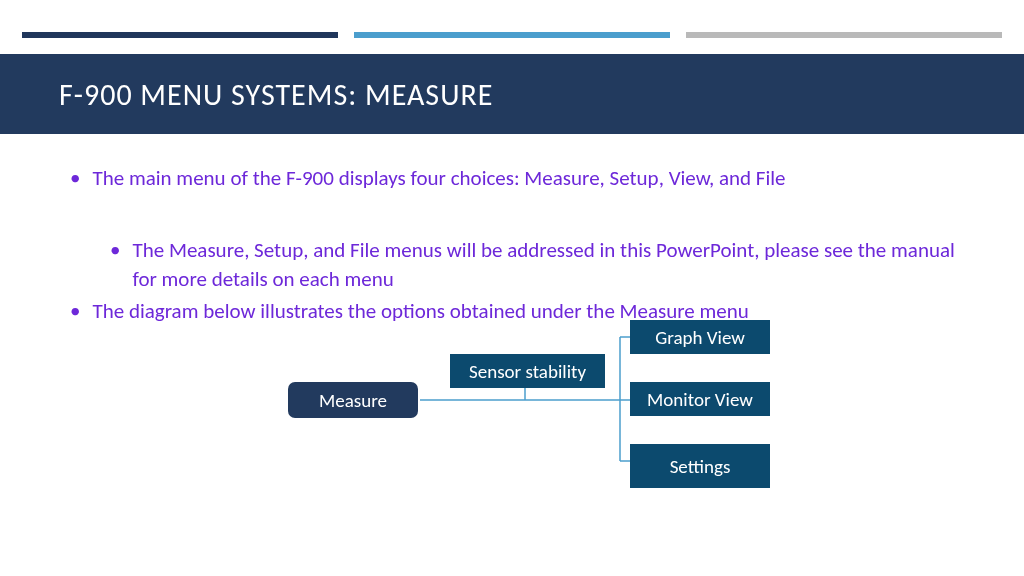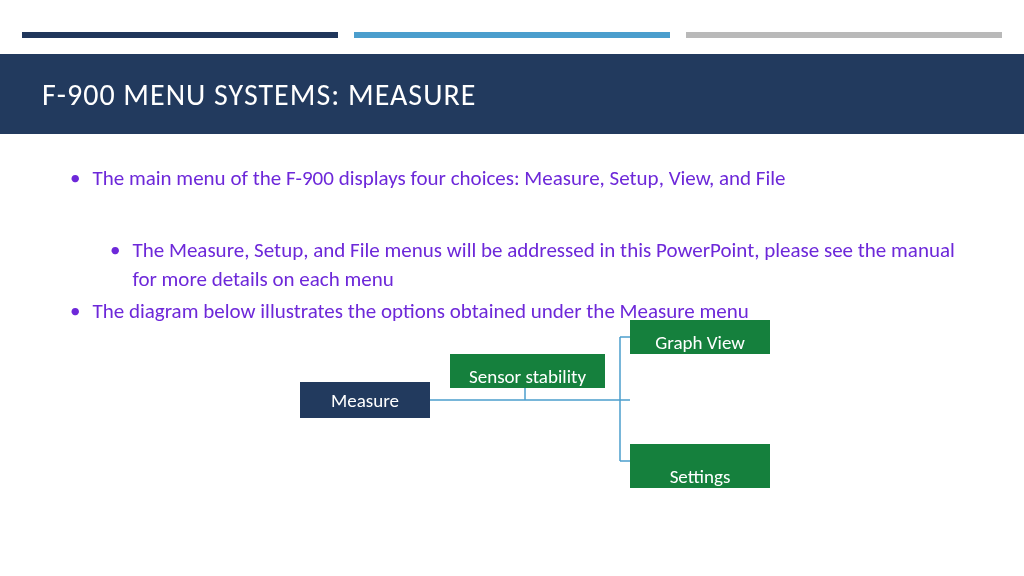"F-900 MENU SYSTEMS: MEASURE" .title-bar { padding-left: 42px -> 59px }
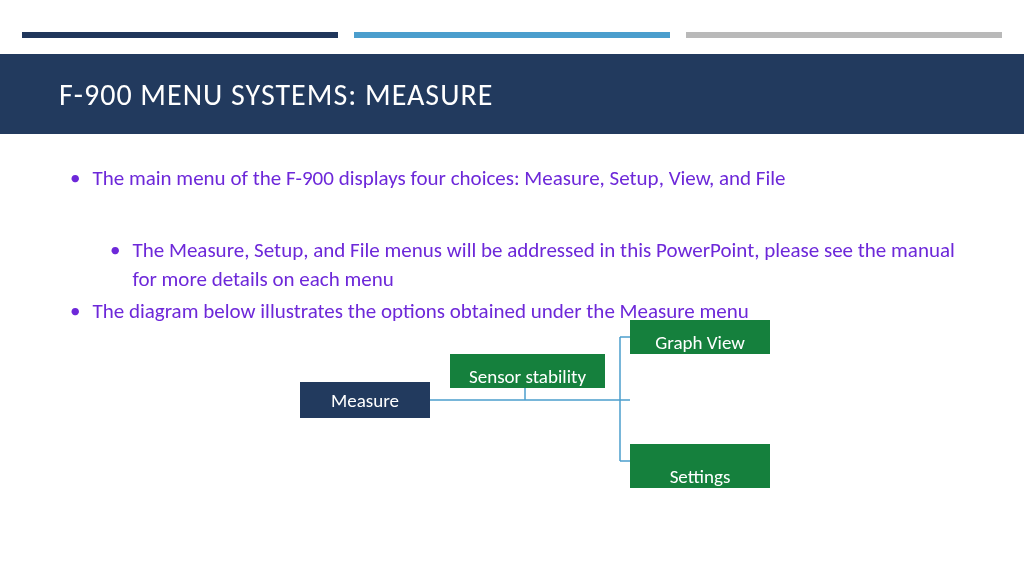"Graph View" .node-light { align-items: flex-end -> none; background: #15803d -> #0c4a6e }
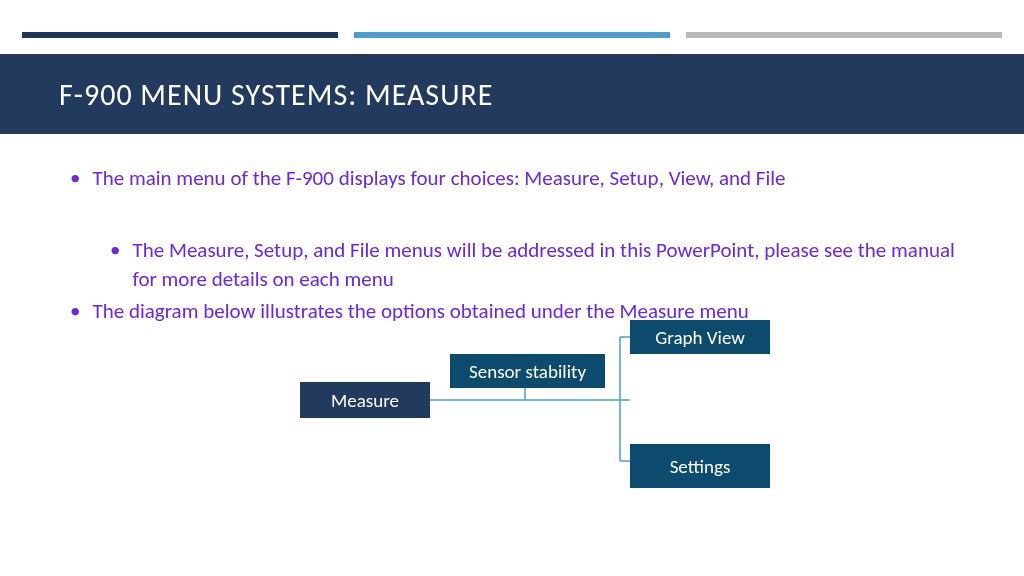"Measure" .n-measure { border-radius: none -> 7px; left: 300px -> 288px }
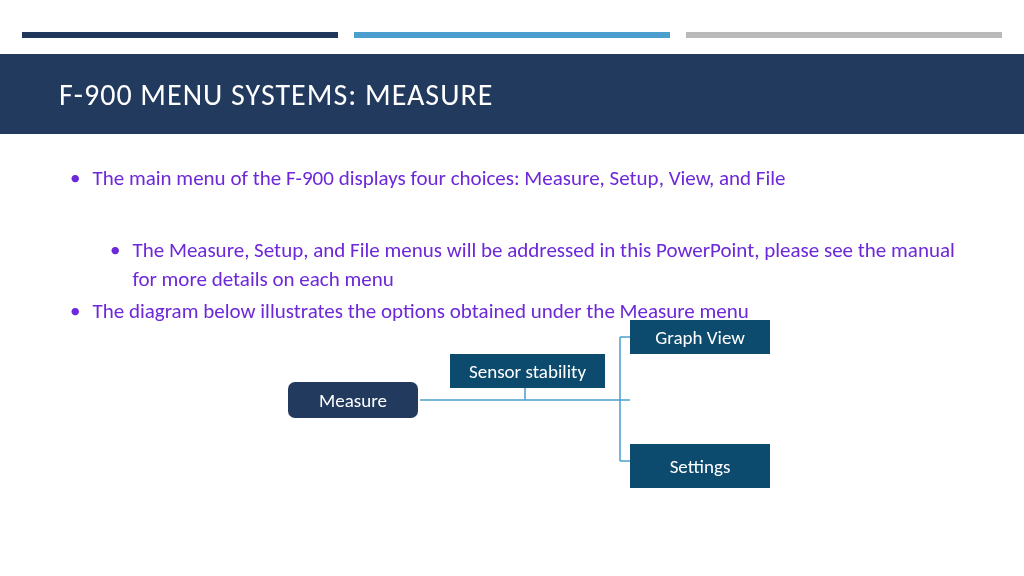"Monitor View" div.node { html: none -> <div> <span>Monitor View</span> </div> }
